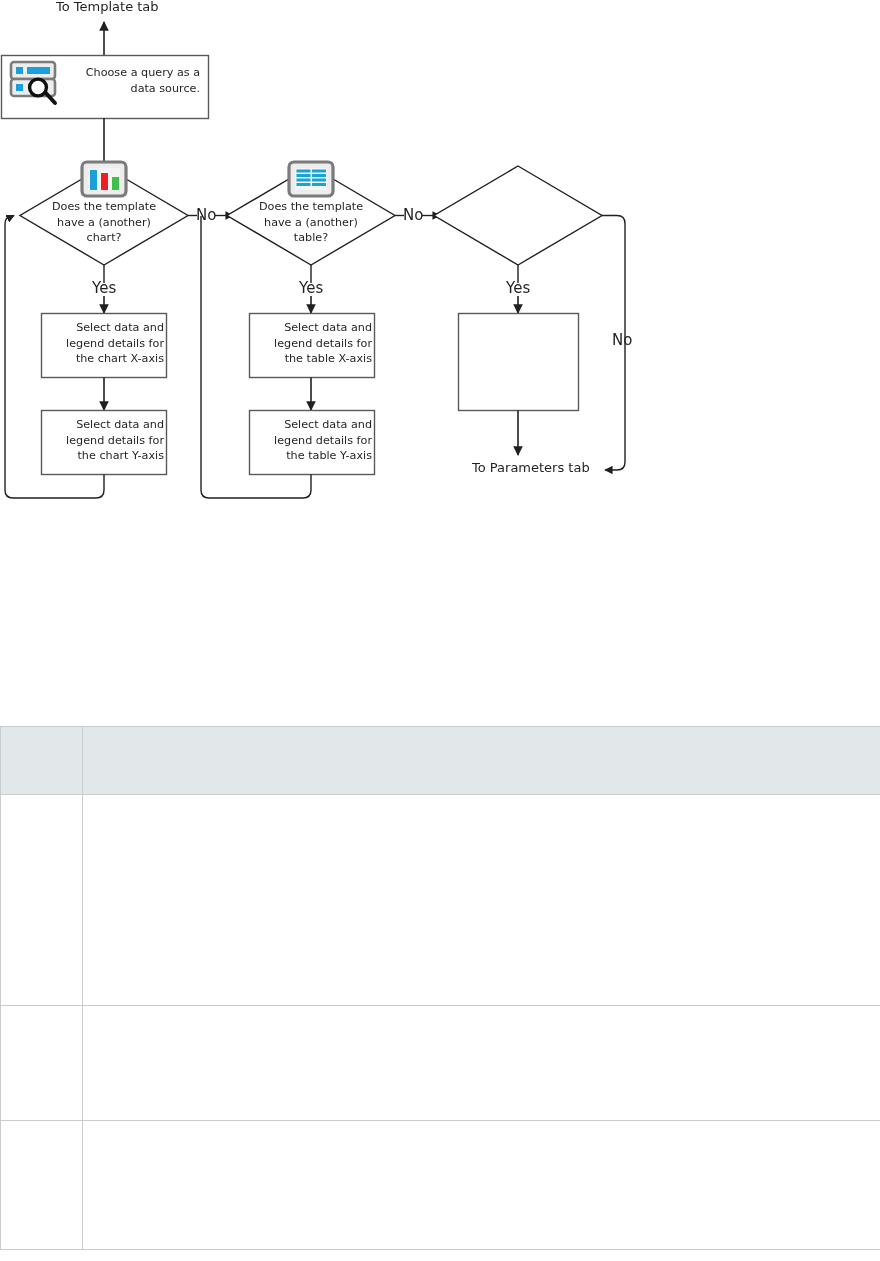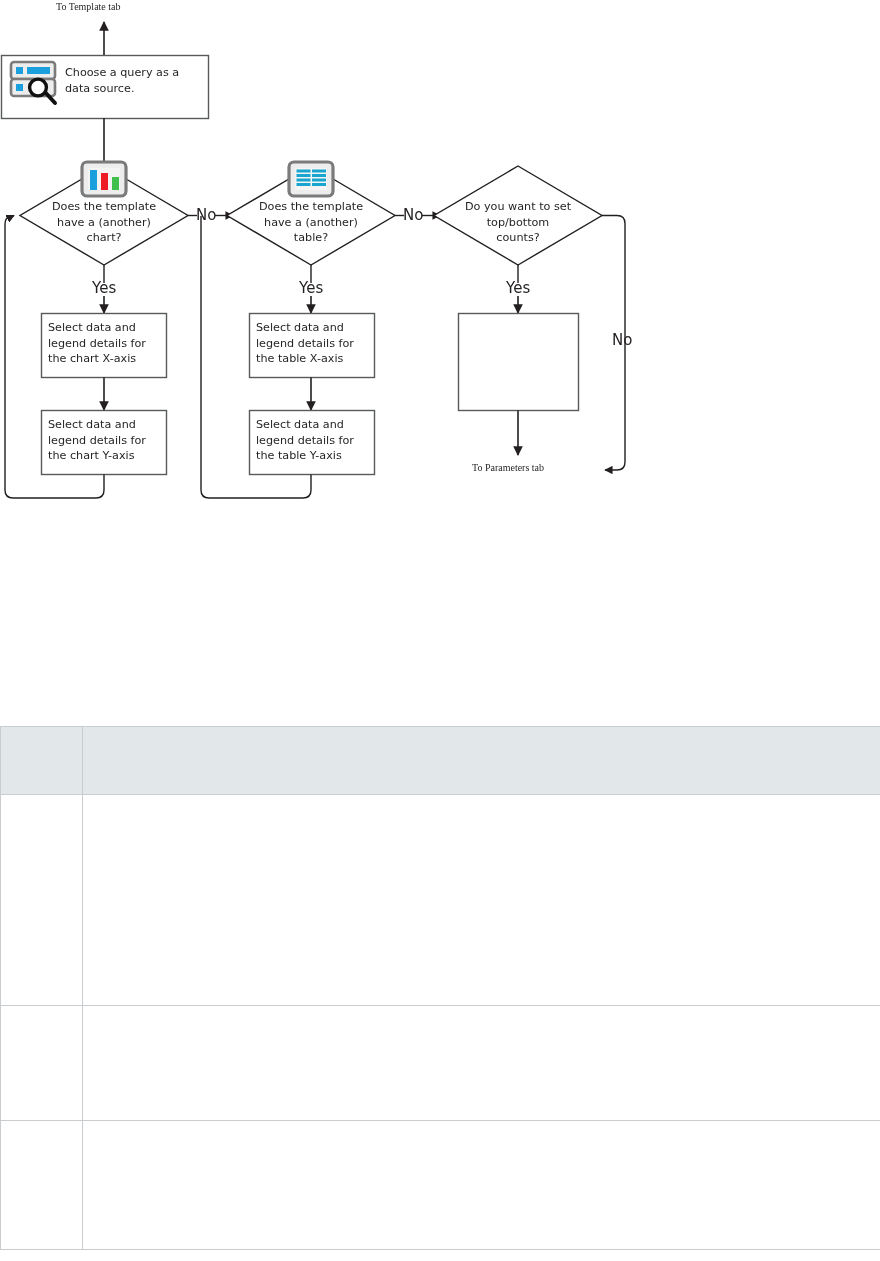"To Template tab" .terminal-label { font-family: Liberation Serif, serif -> none; font-size: 10px -> 13px }
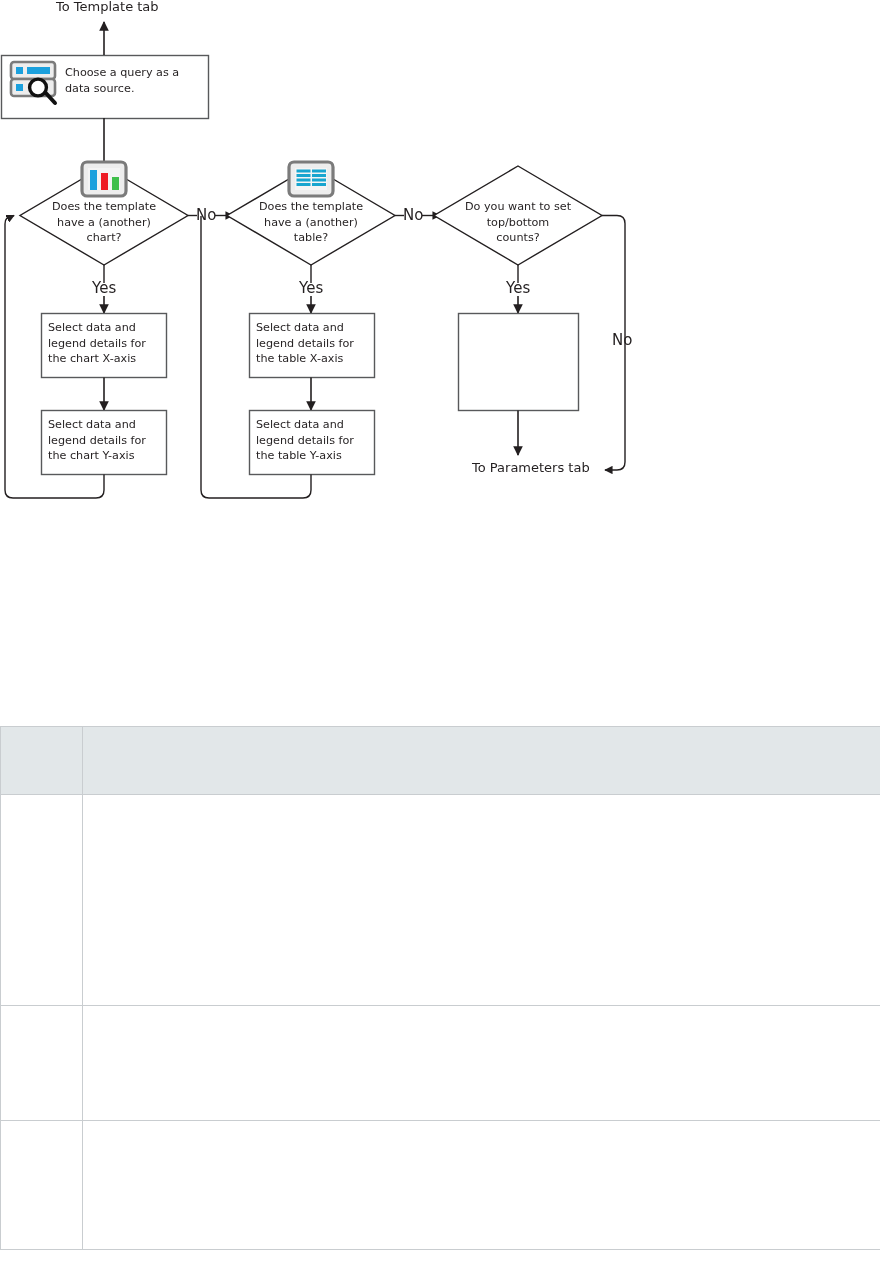"Choose a query as a" .flow-text-box { text-align: none -> right }
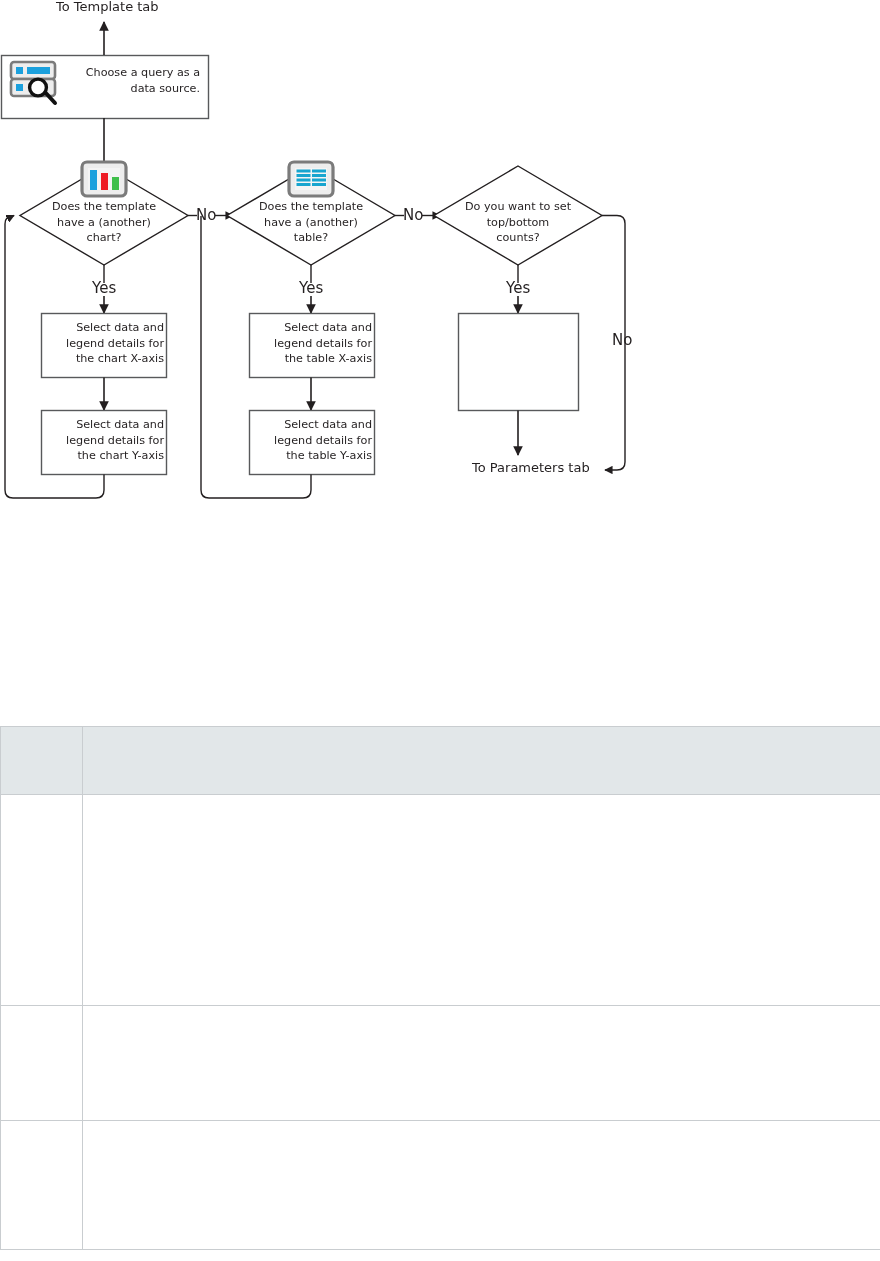"Do you want to set" div.flow-text-box { html: <div>Do you want to set top/bottom counts?</div> -> none }
